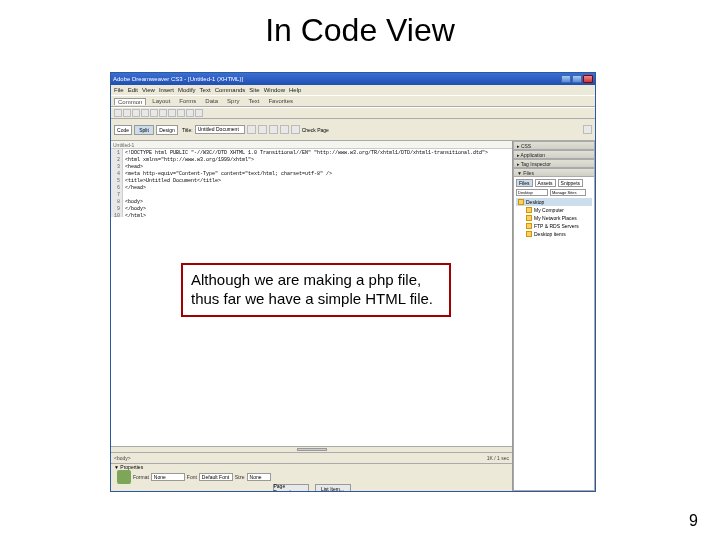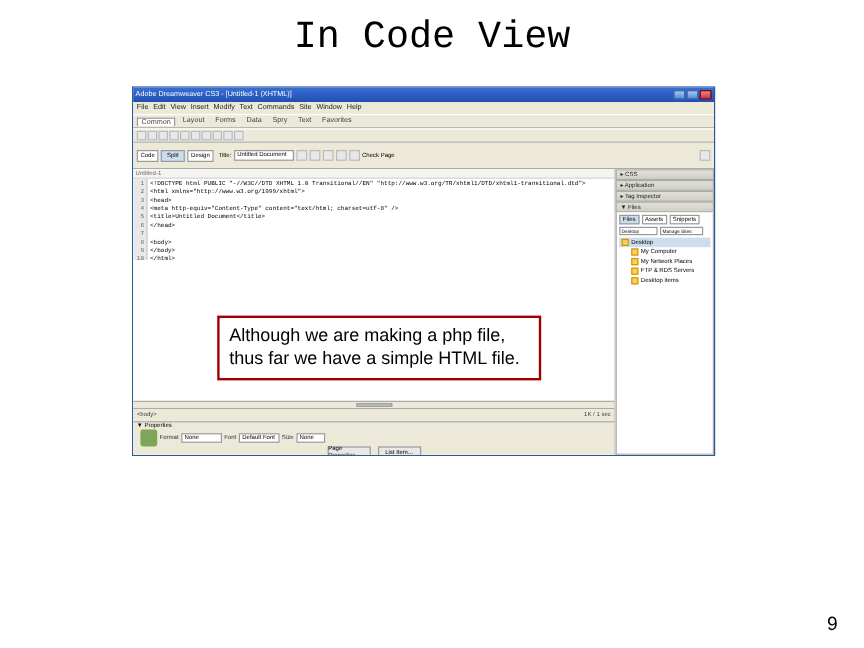"In Code View" .slide-title { font-family: Liberation Mono, monospace -> none }
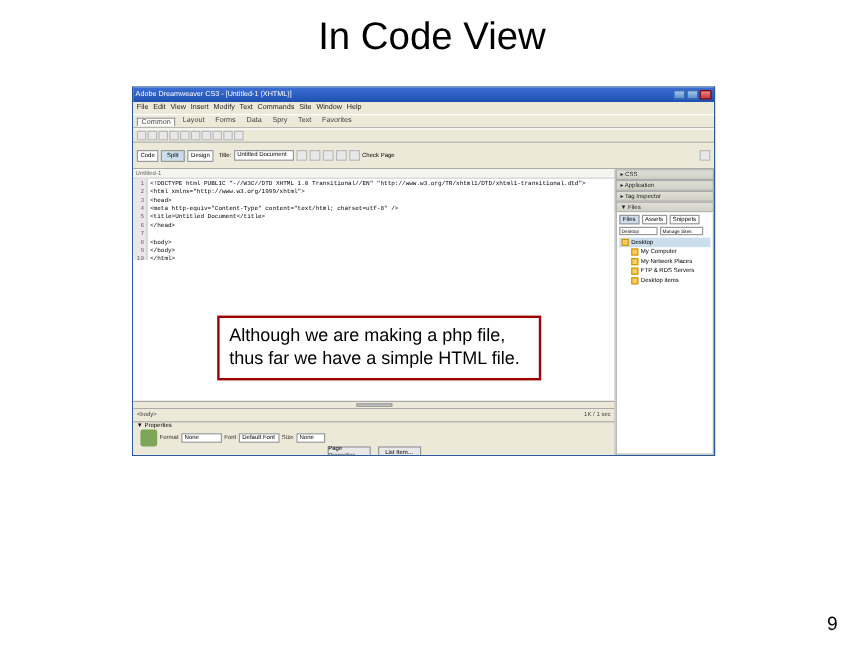"Although we are making a" .app-window { height: 308px -> 420px }
